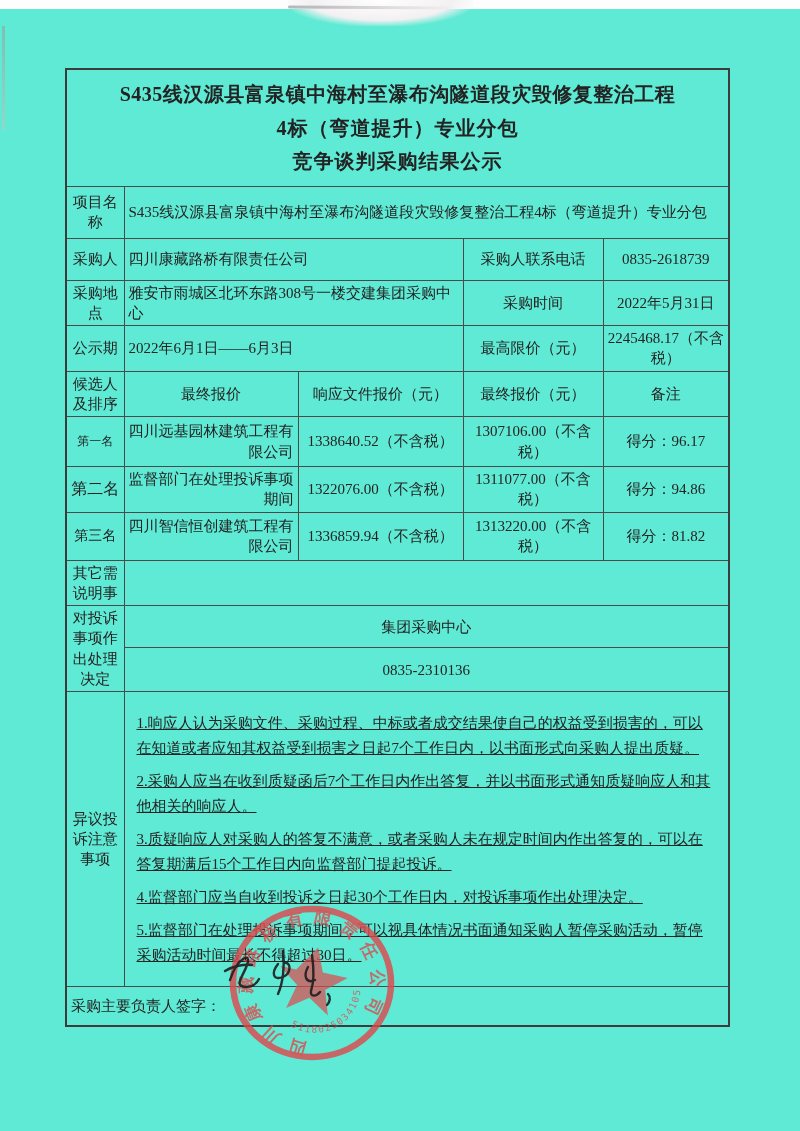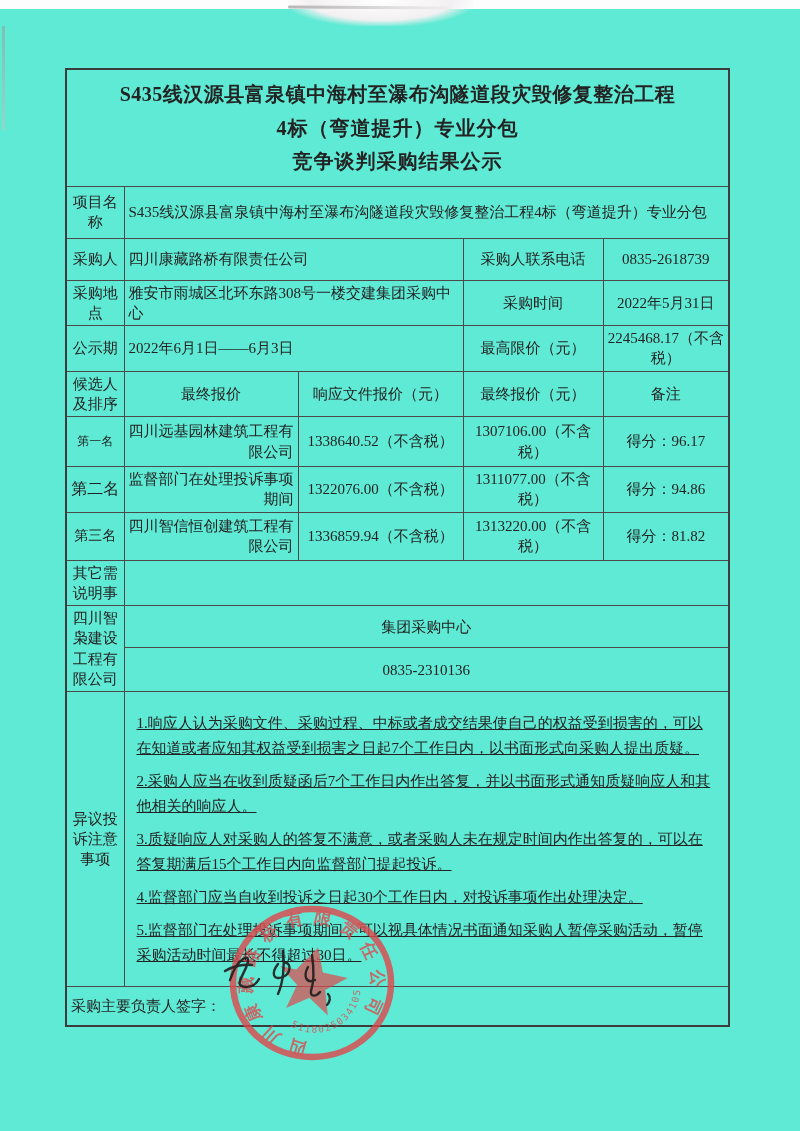"四川智枭建设工程有限公司" td.lbl { text: 四川智枭建设工程有限公司 -> 对投诉事项作出处理决定 }
